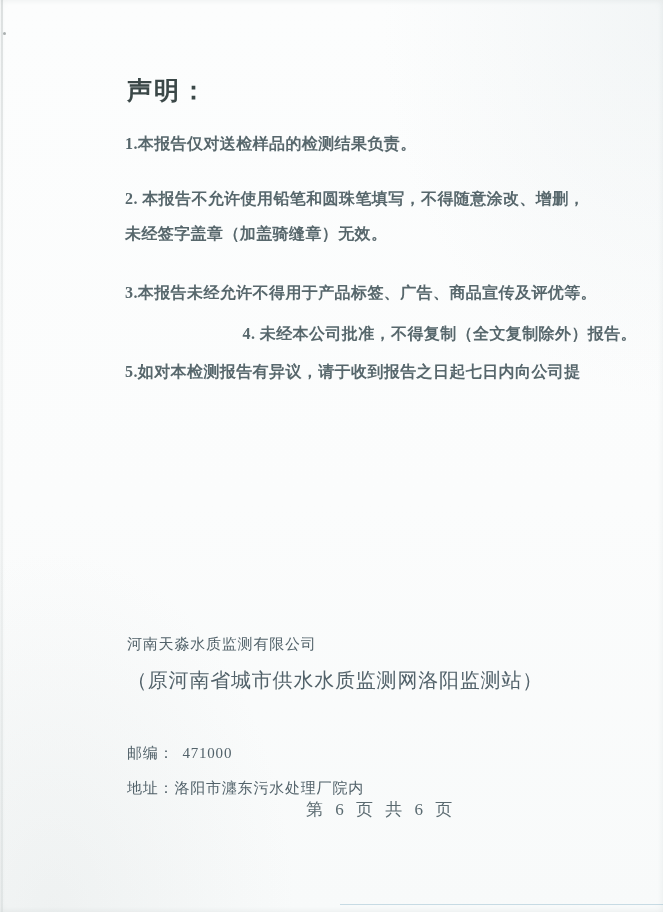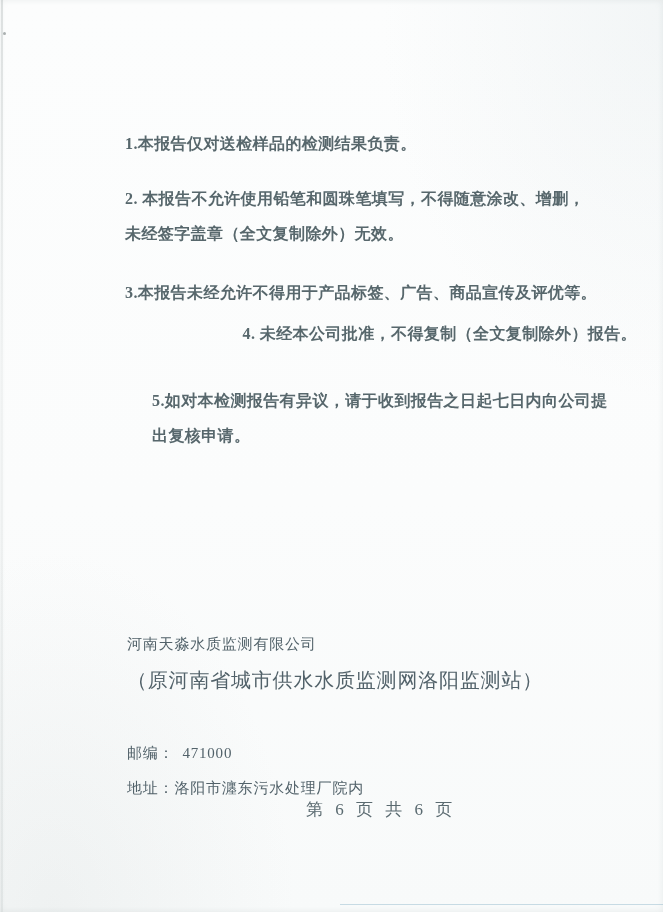"声明：" div.doc-title { html: none -> <div>声明：</div> }
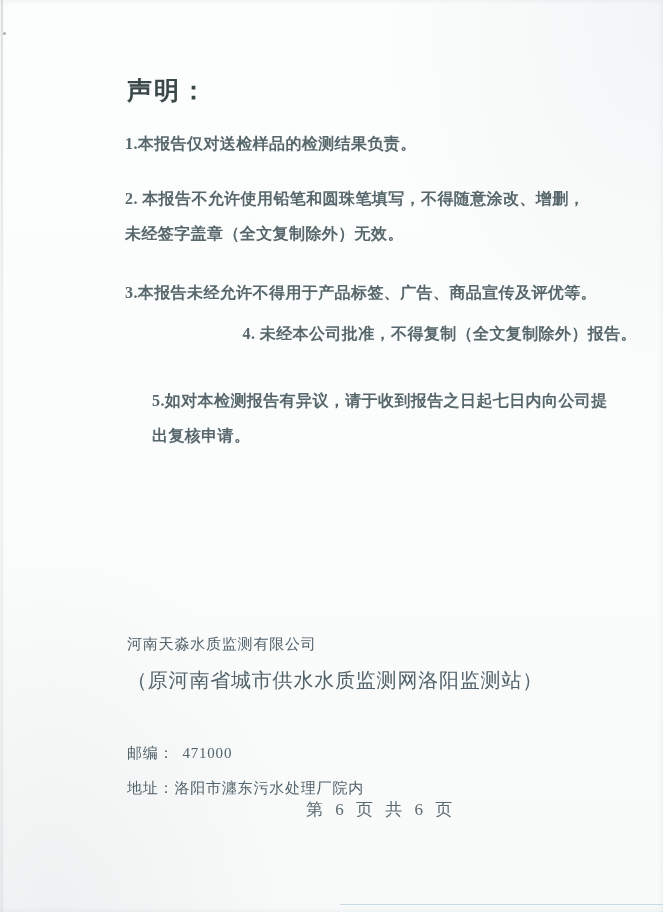"未经签字盖章（全文复制除外）无效。" div.line { text: 全文复制除外 -> 加盖骑缝章 }
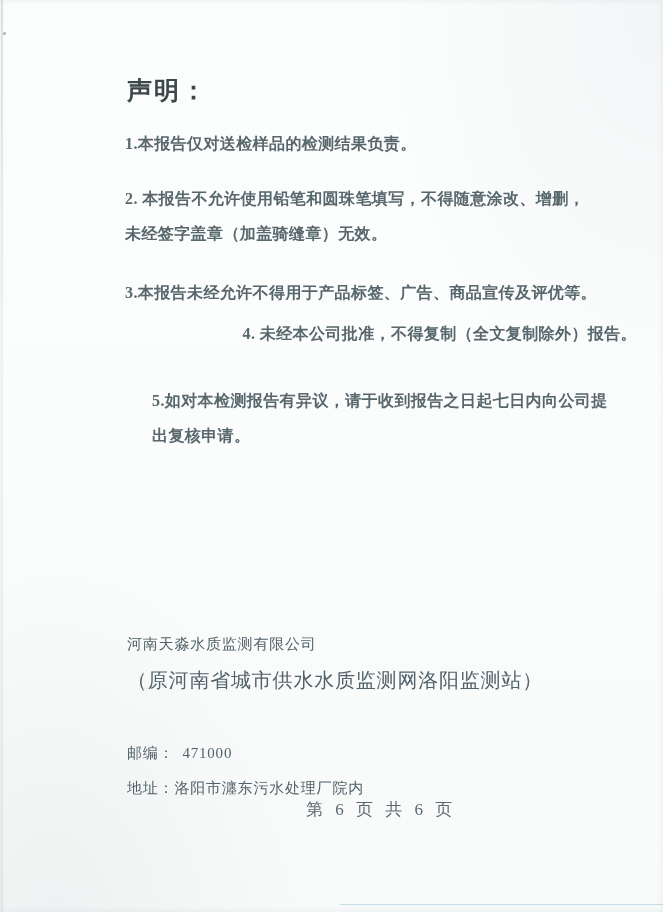"5.如对本检测报告有异议，请于收到报告之日起七日内向公司提" .s-4 { margin-left: 27px -> none; top: 383px -> 354px }
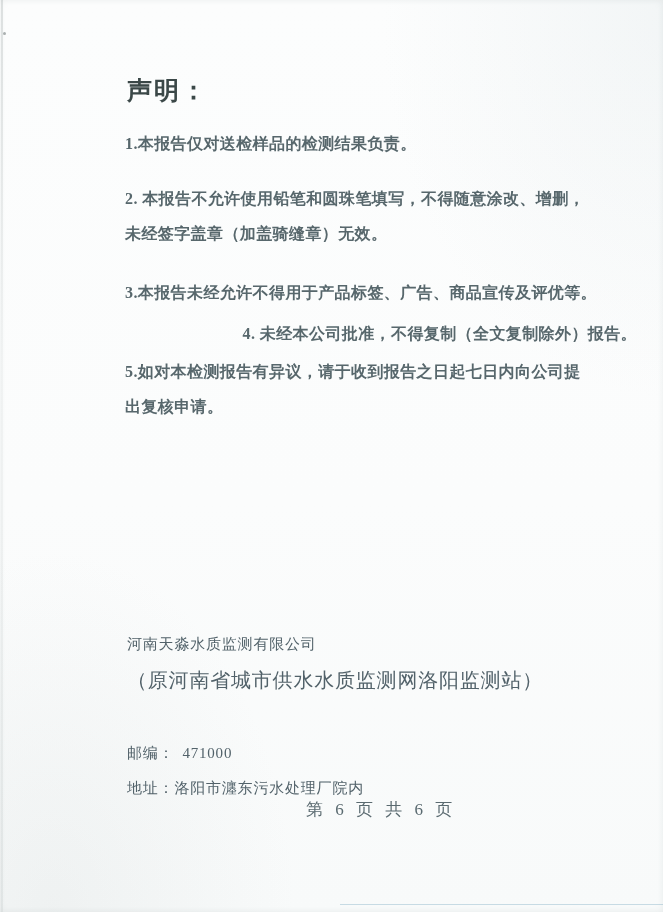"出复核申请。" div.line { html: <div>出复核申请。</div> -> none }
